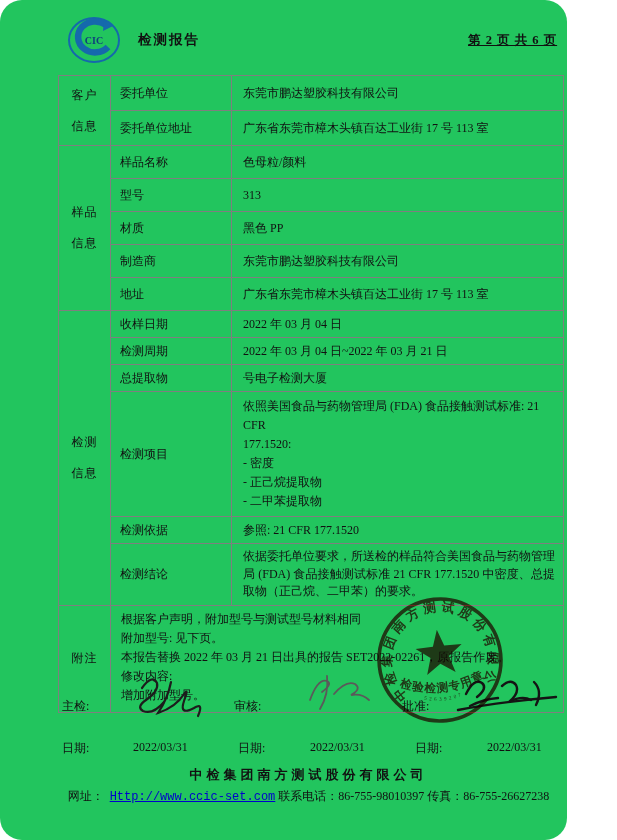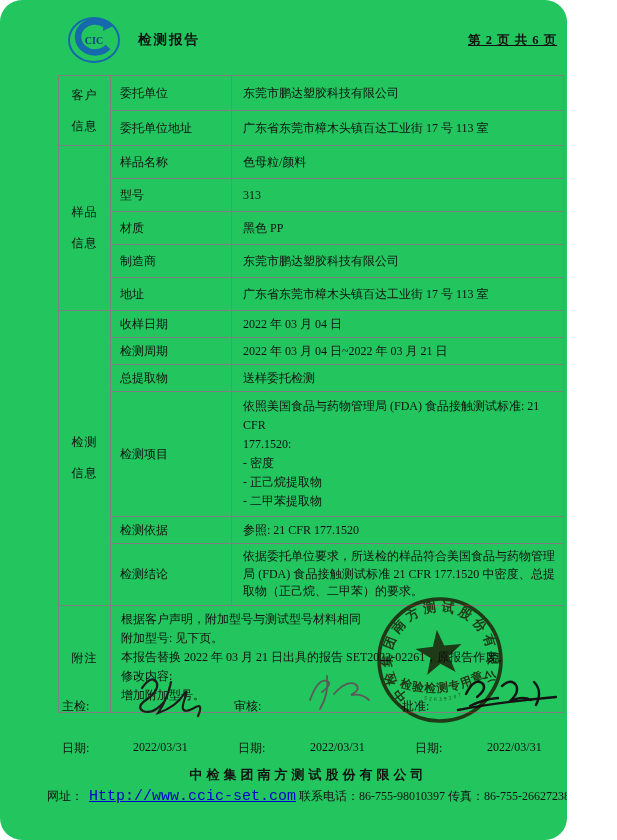"送样委托检测" td.val { text: 送样委托检测 -> 号电子检测大厦 }
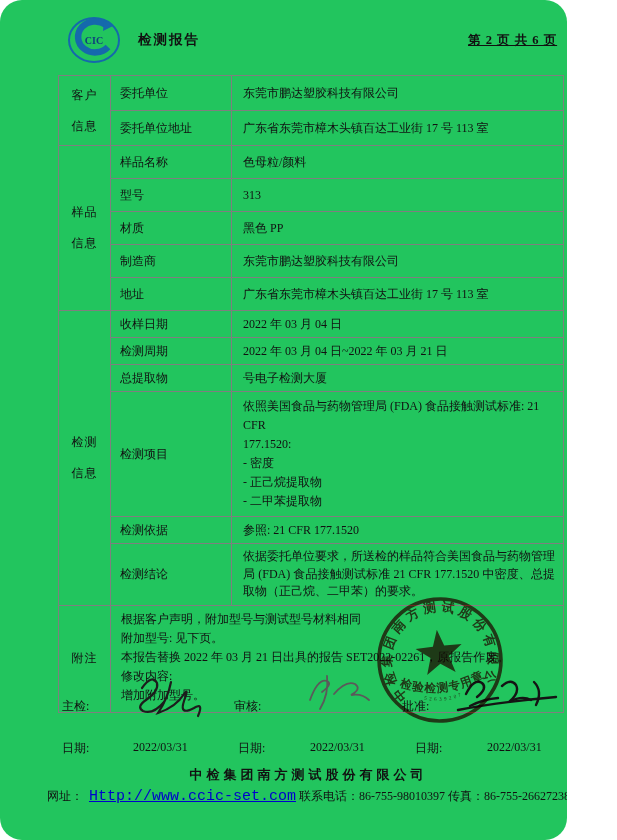"Http://www.ccic-set.com" .url { font-size: 15px -> 12px }
